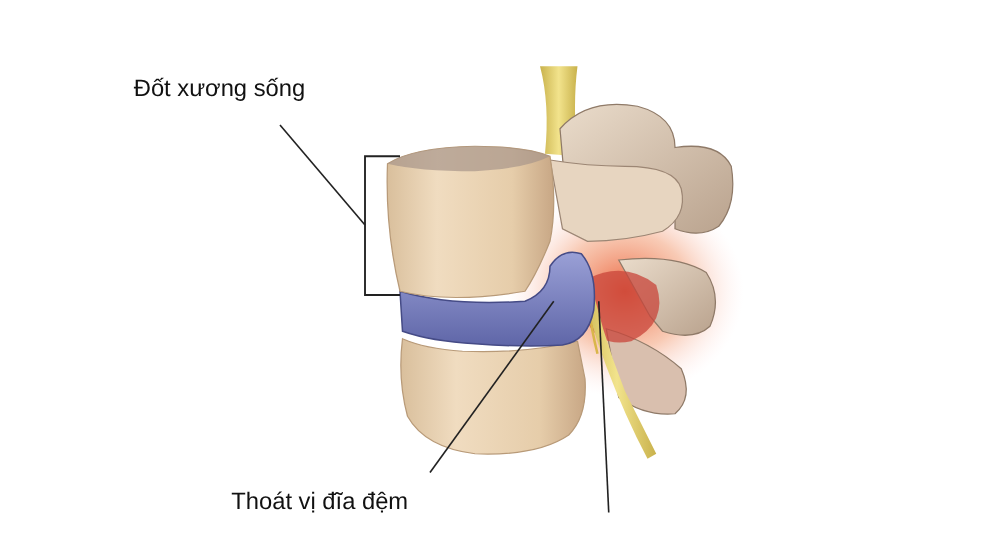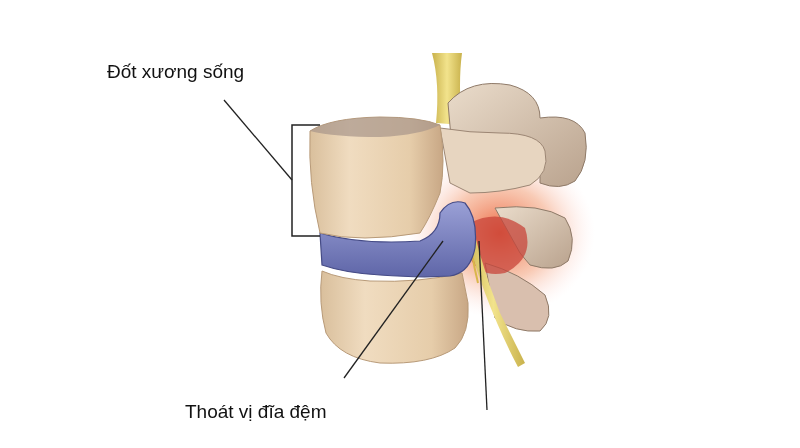"Thoát vị đĩa đệm" div.label { top: 368px -> 358px }
